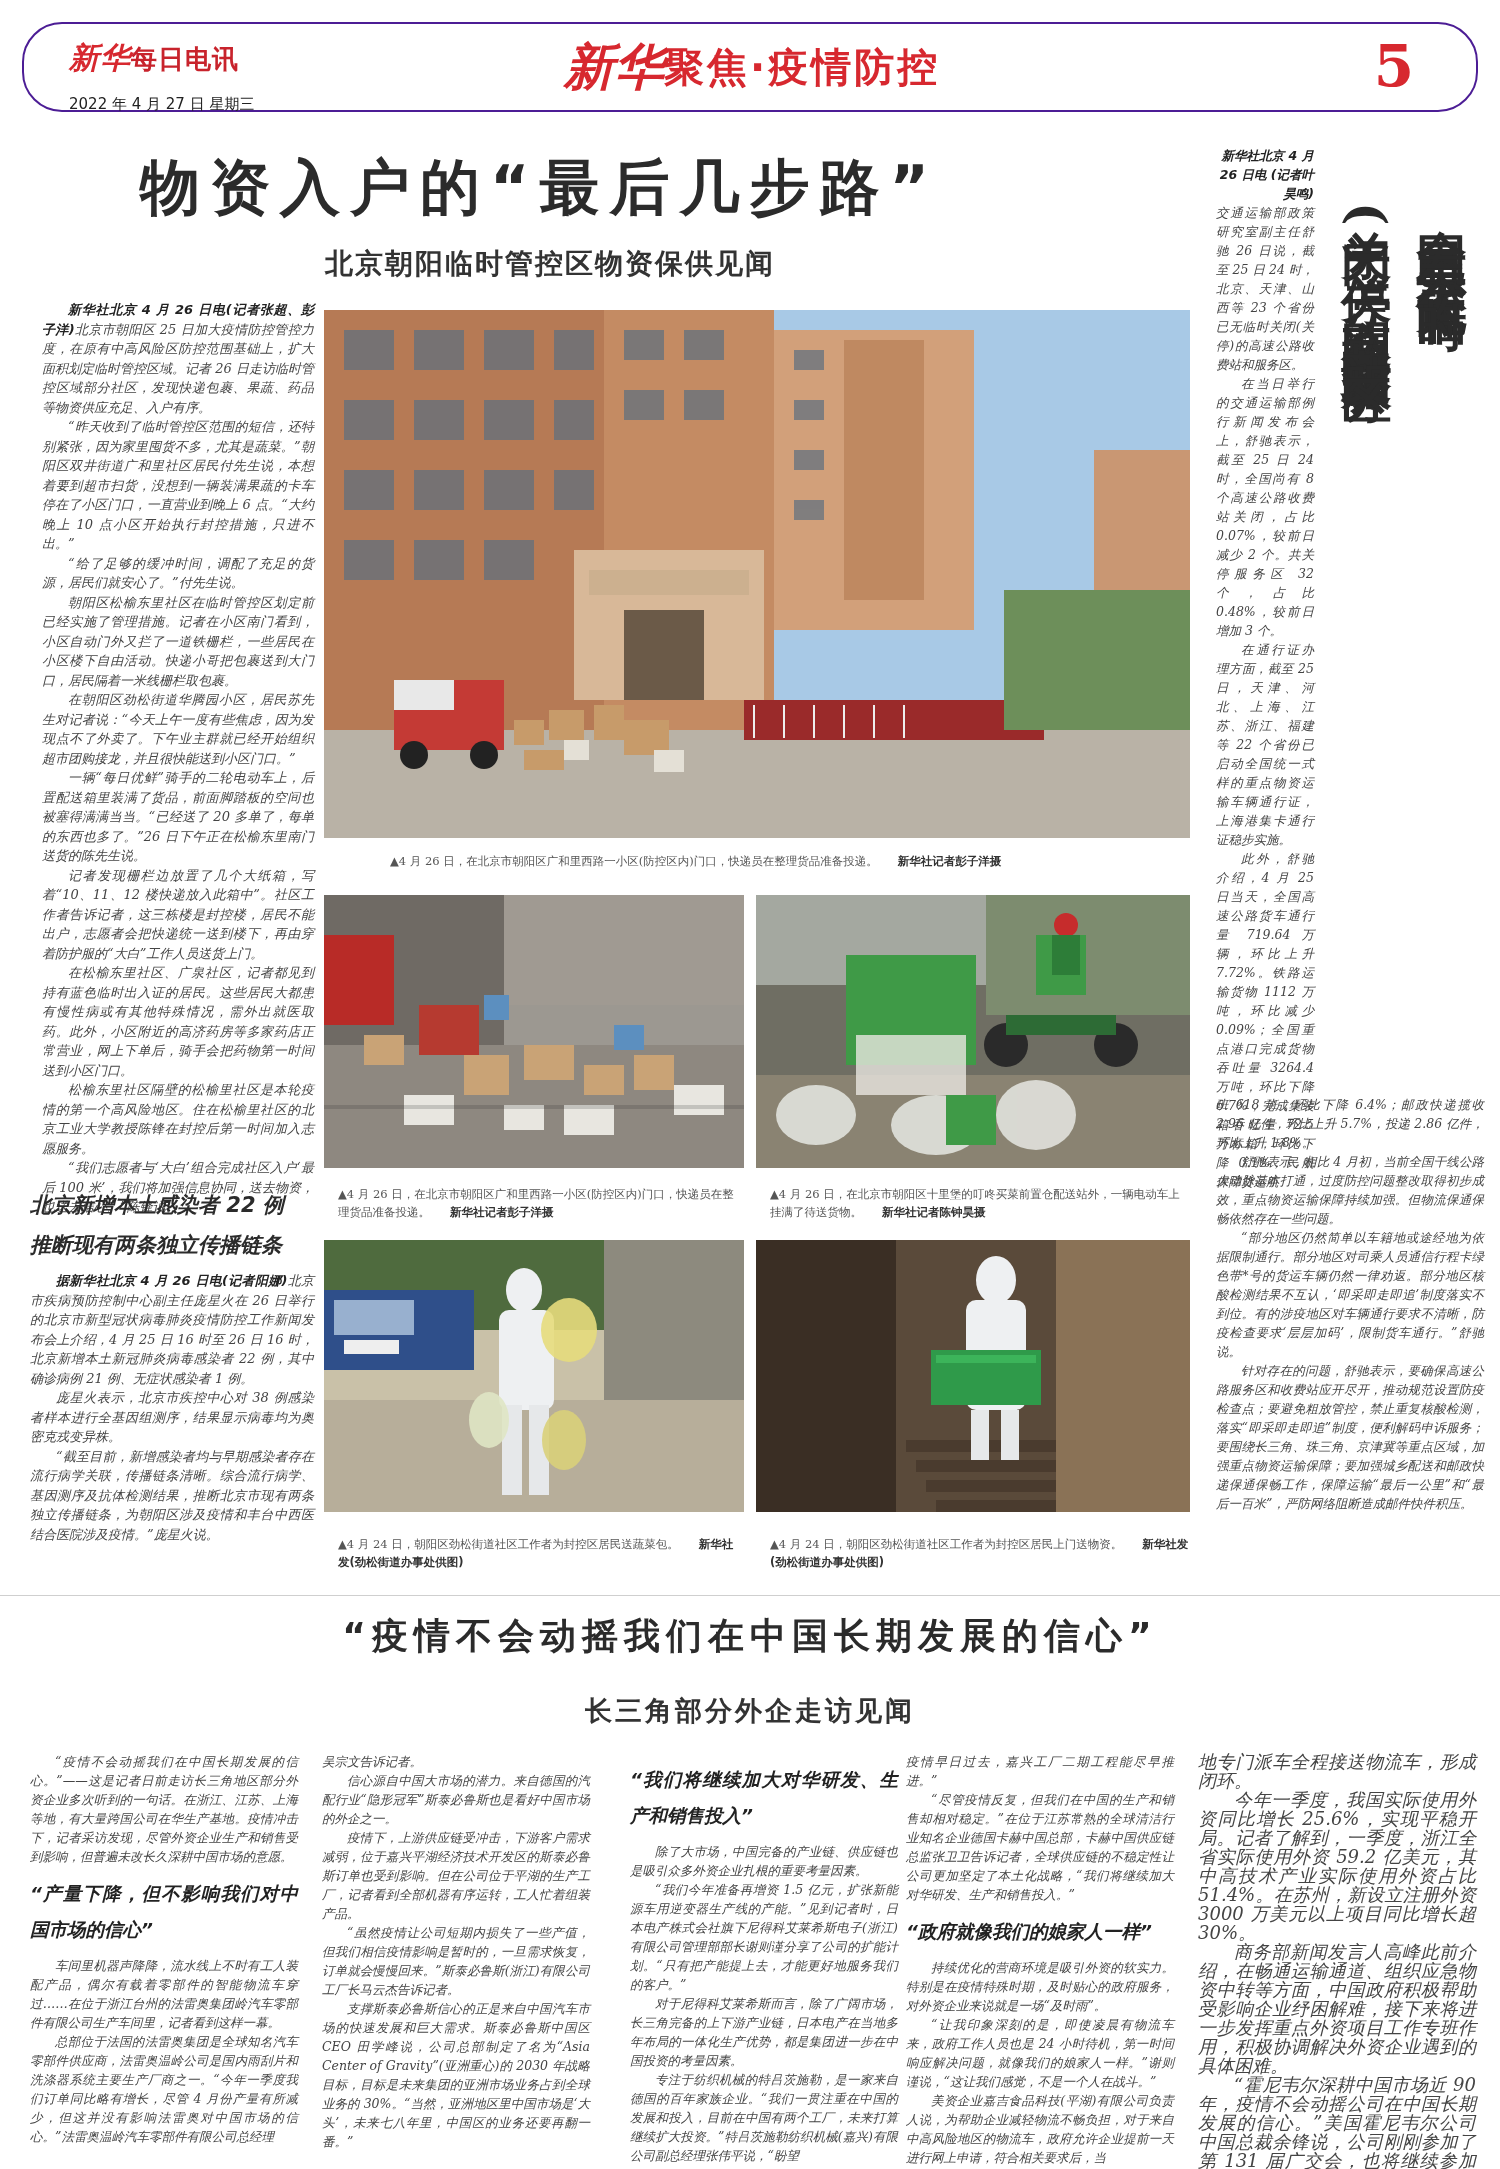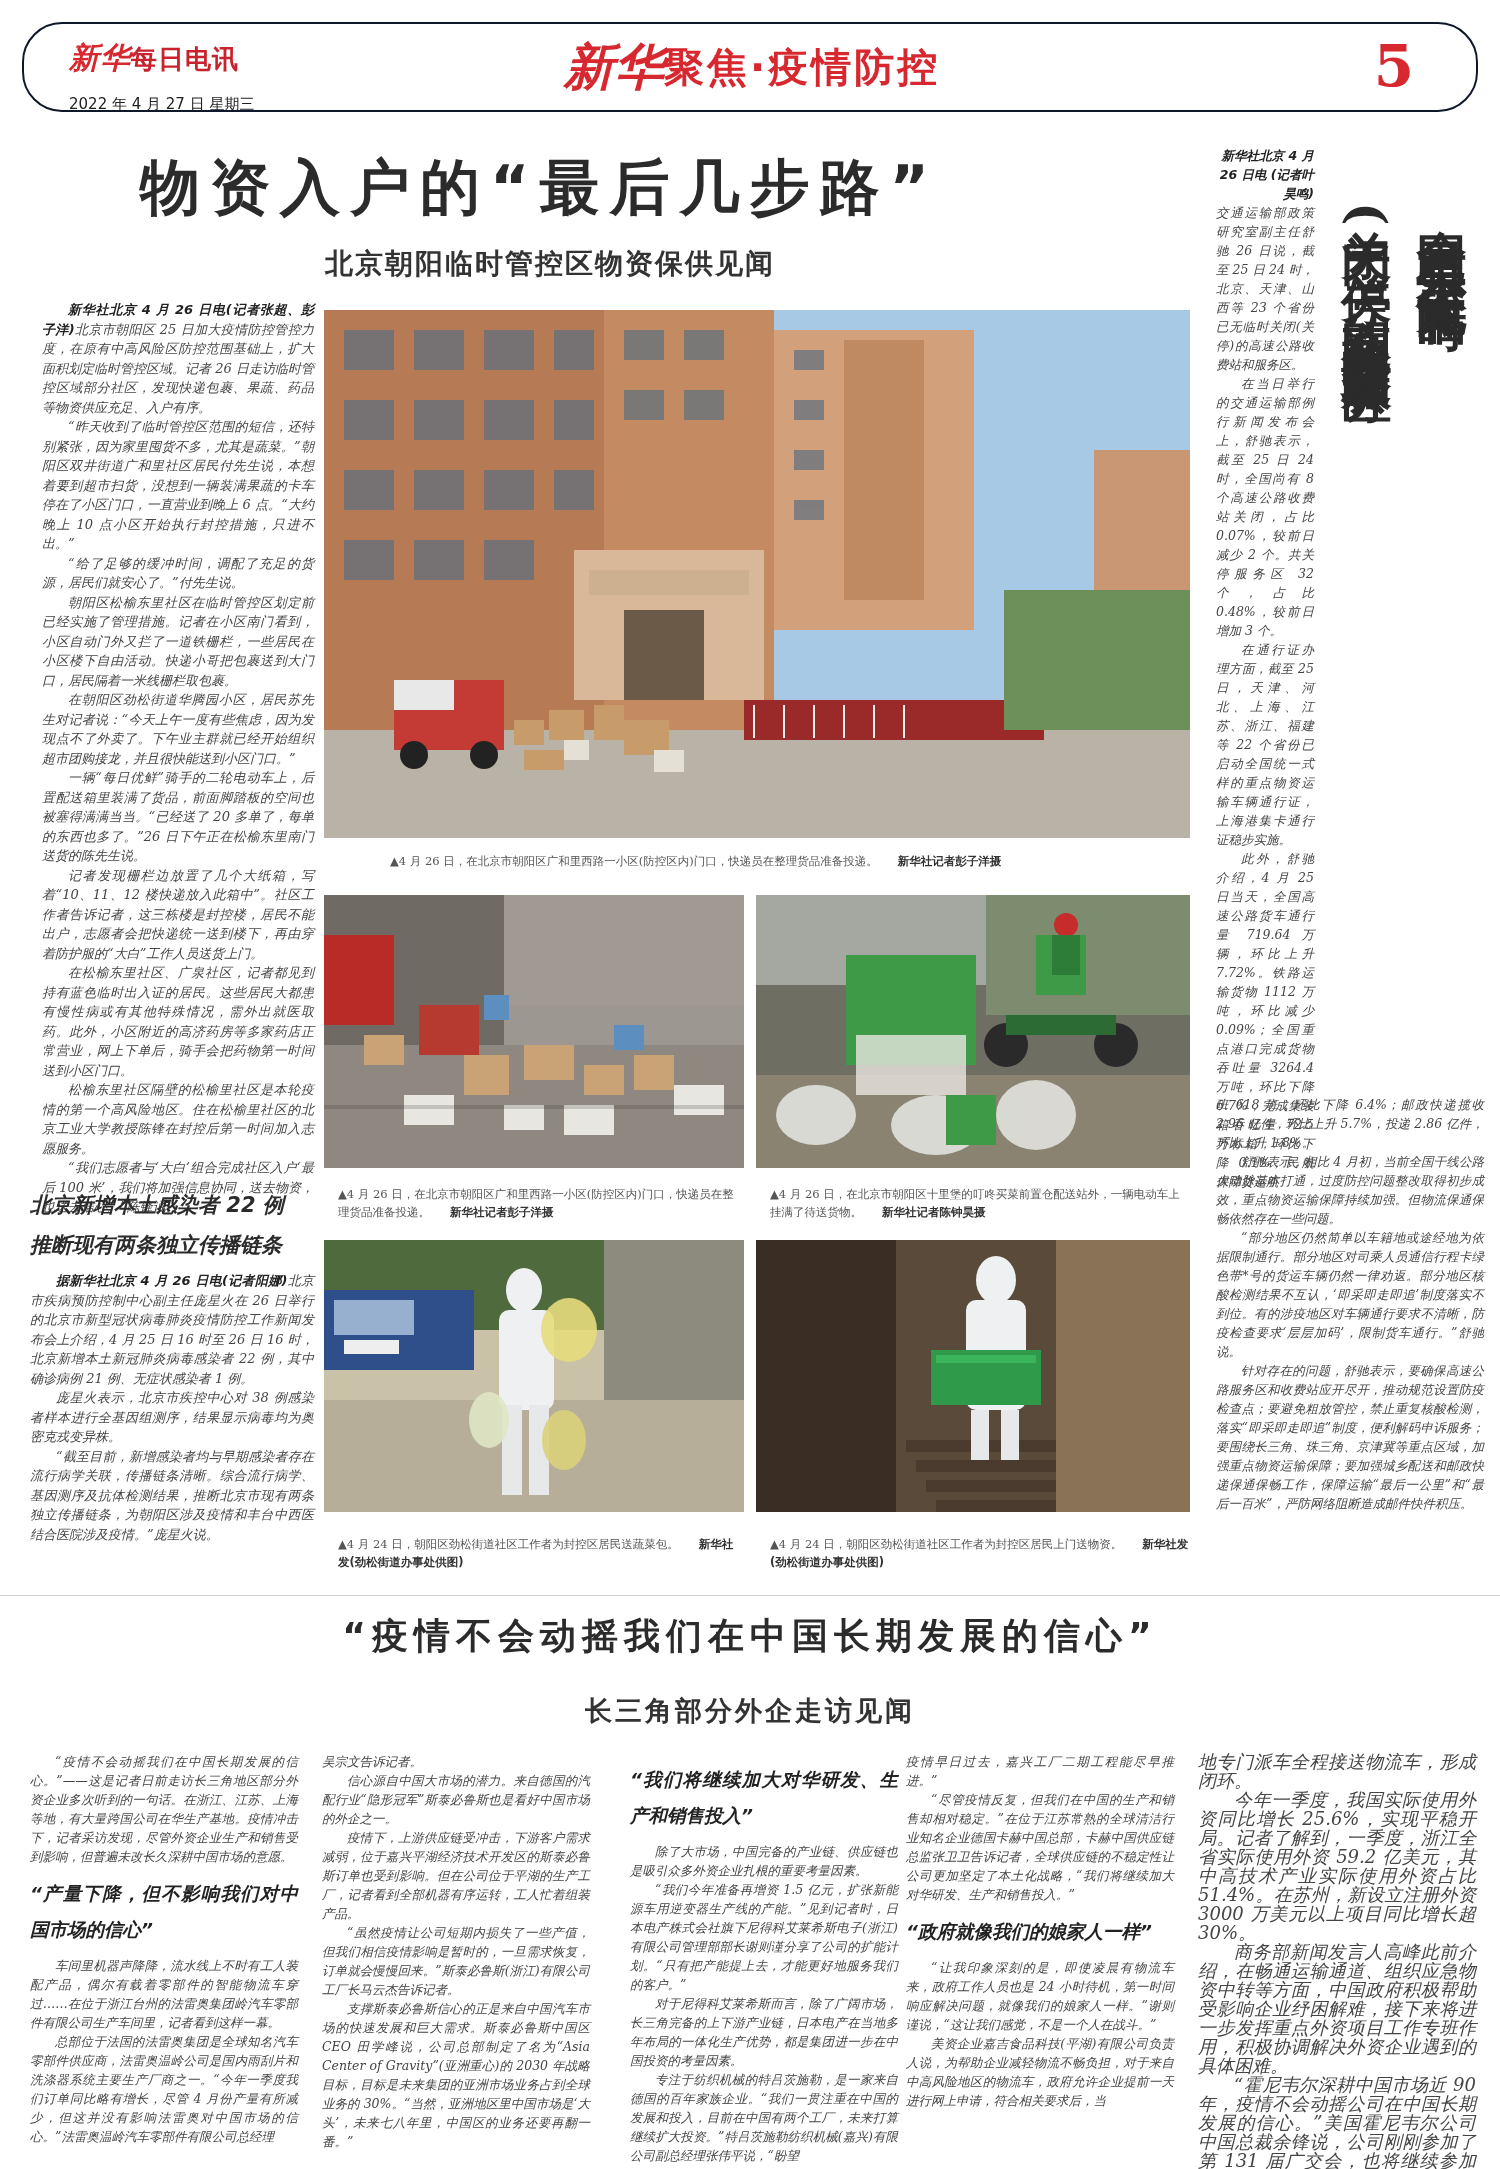"新华每日电讯" .masthead { border: 2px solid #0f172a -> 2px solid #4c1d95 }
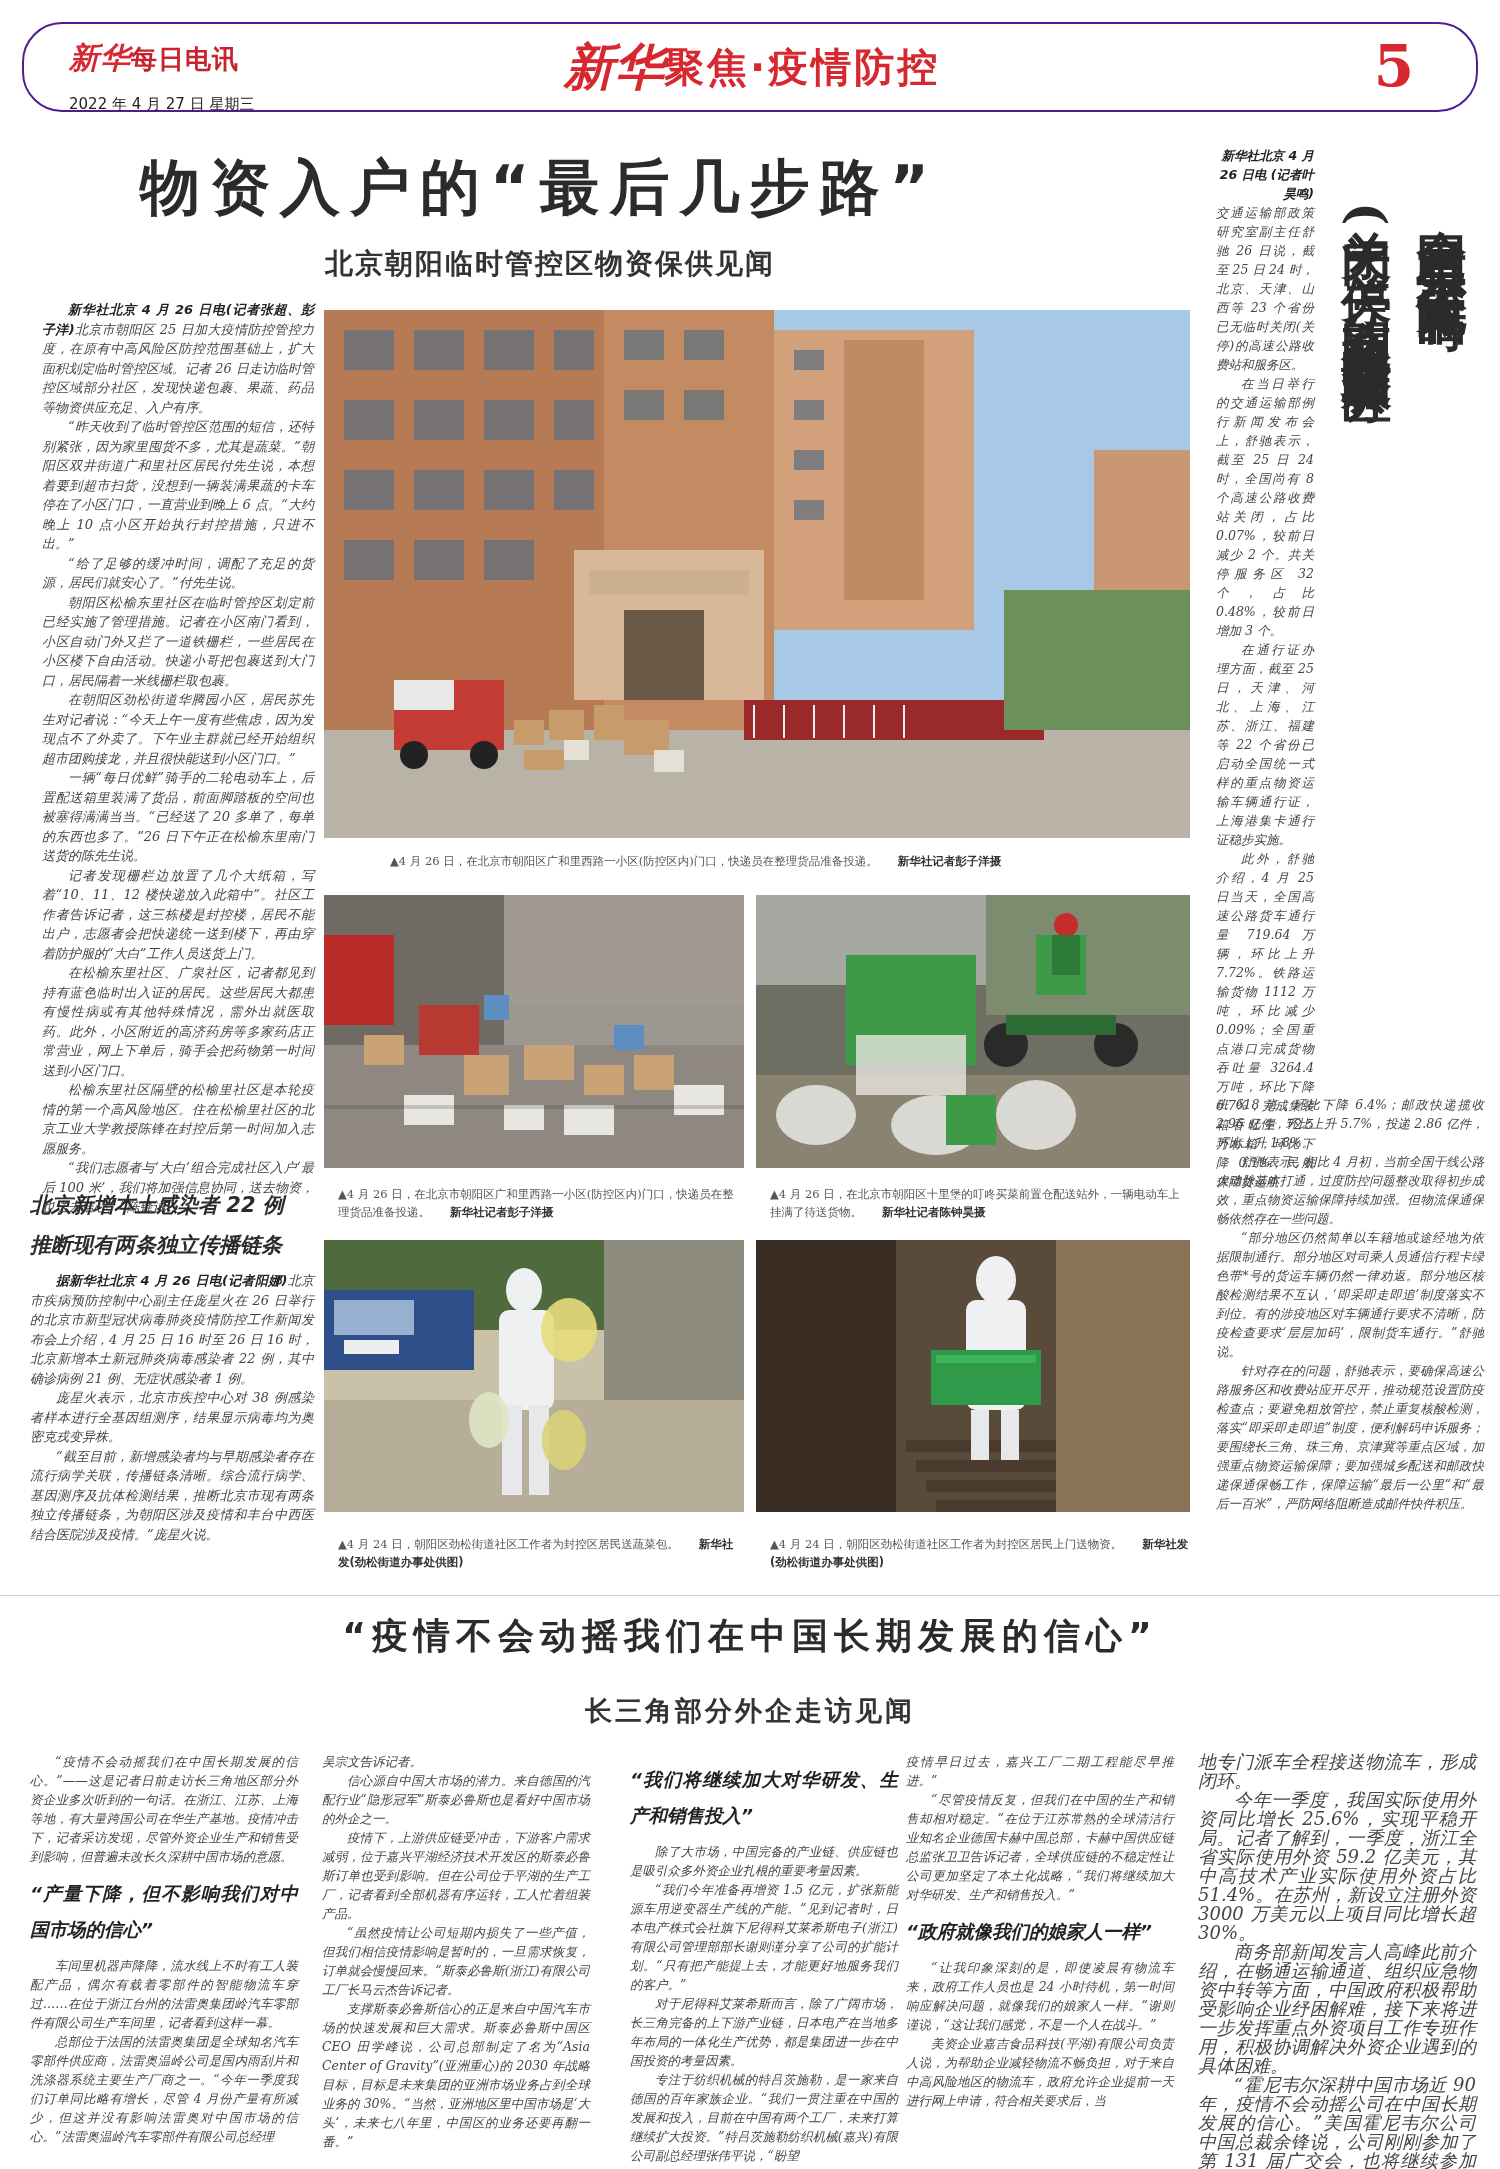"持续优化的营商环境是吸引外资的软实力。特别是在疫情特殊时期，及时贴心的政府服务，" p { html: none -> <p>持续优化的营商环境是吸引外资的软实力。特别是在疫情特殊时期，及时贴心的政府服务，对外资企业来说就是一场“及时雨”。</p> }
